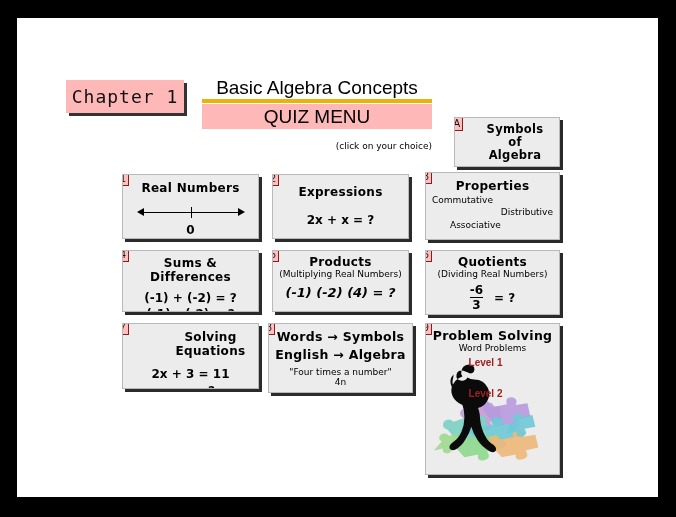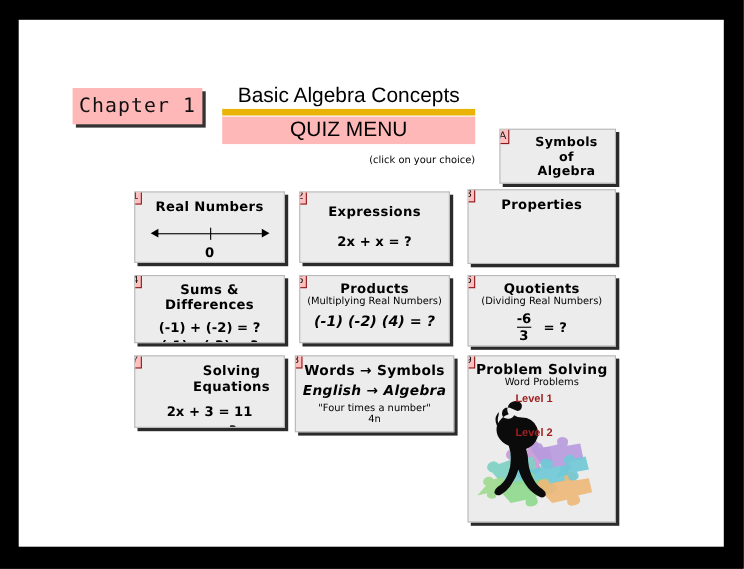"Basic Algebra Concepts" #title-main { border-bottom: 6px solid #eab308 -> 4px solid #eab308 }
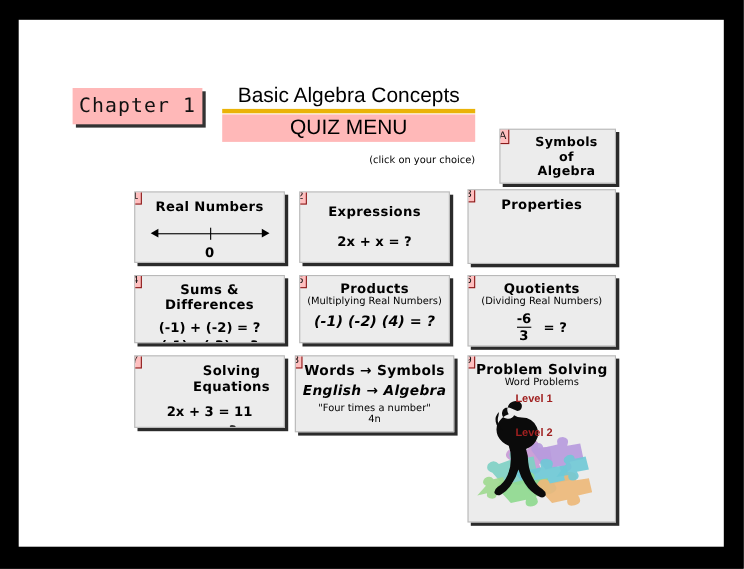"Commutative" div { html: none -> <div> <span>Commutative</span> <span>Distributive</span> <span>Associative</span> </div> }
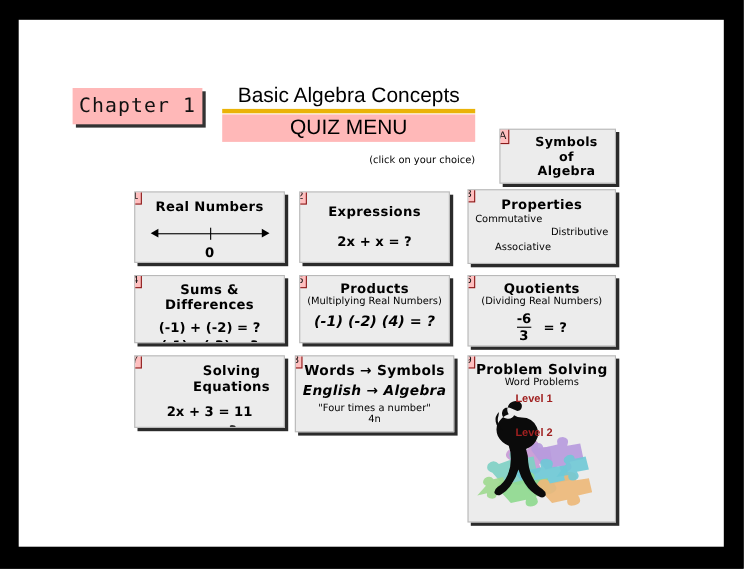"English → Algebra" div.t-head { font-style: italic -> none }
